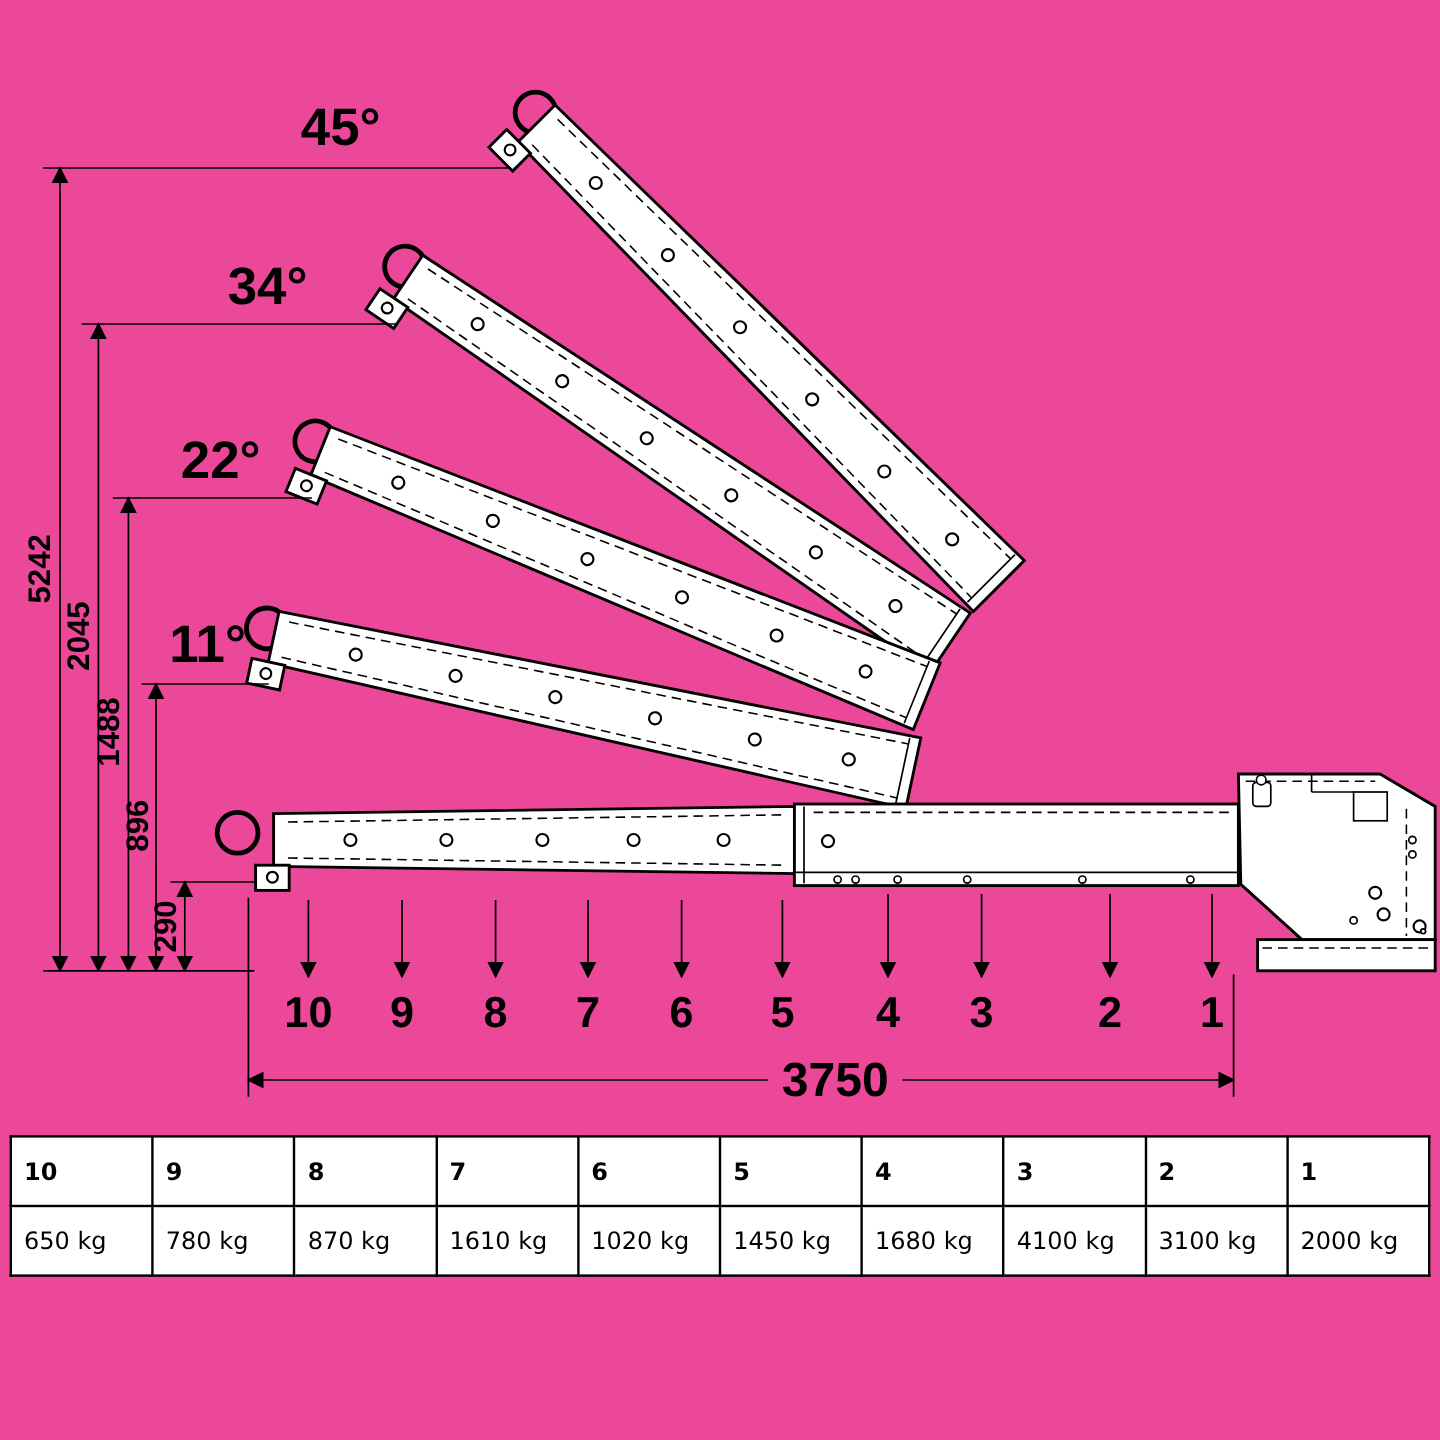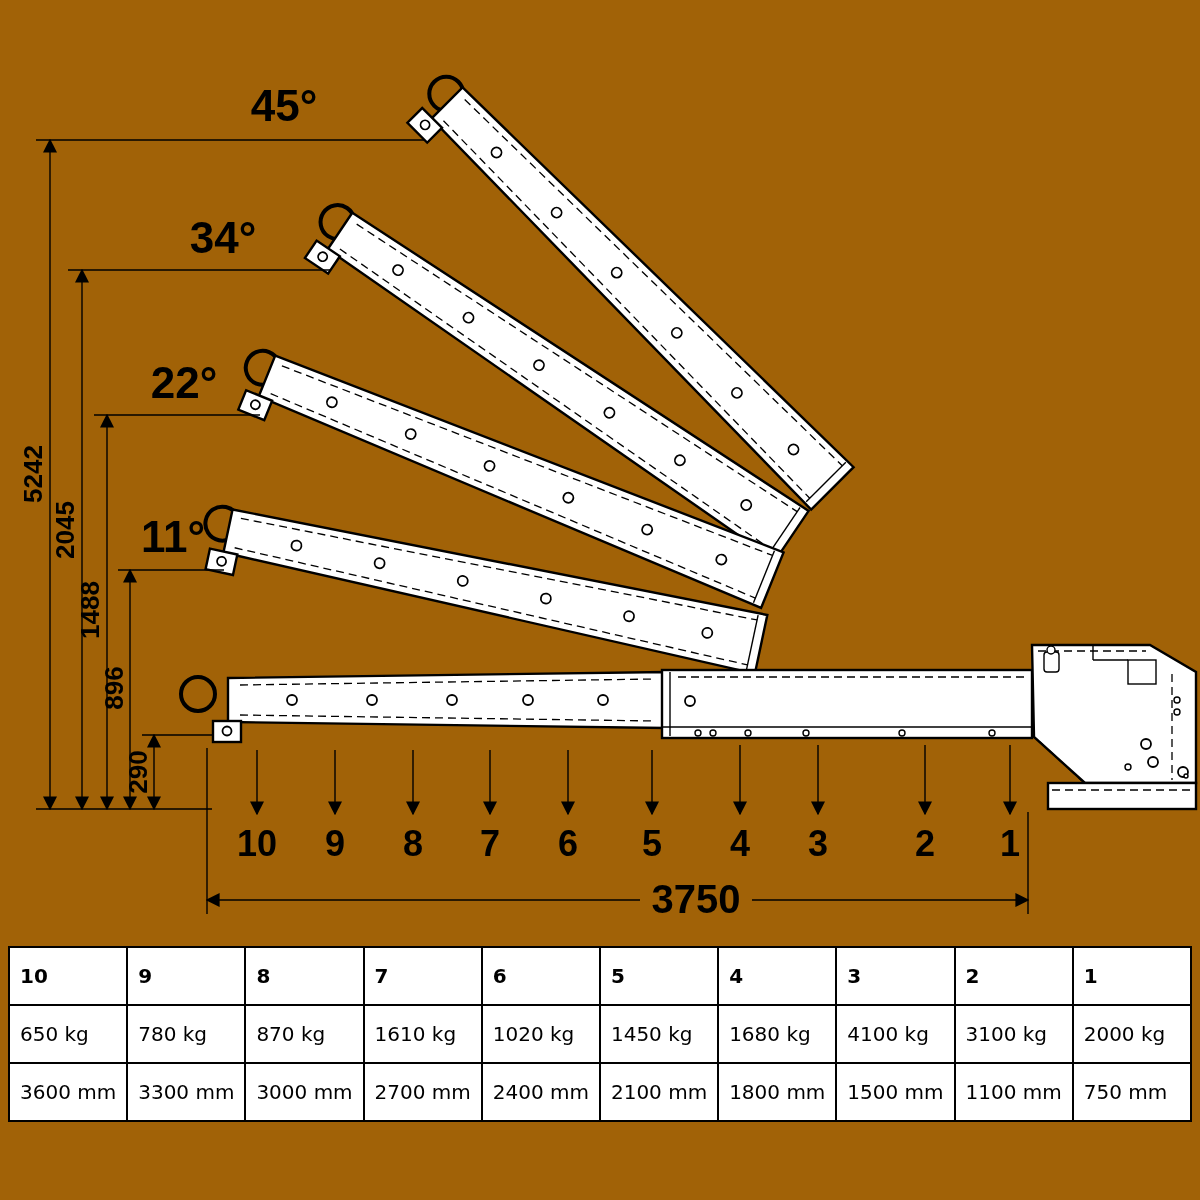"45°" #page { background: #a16207 -> #ec4899 }
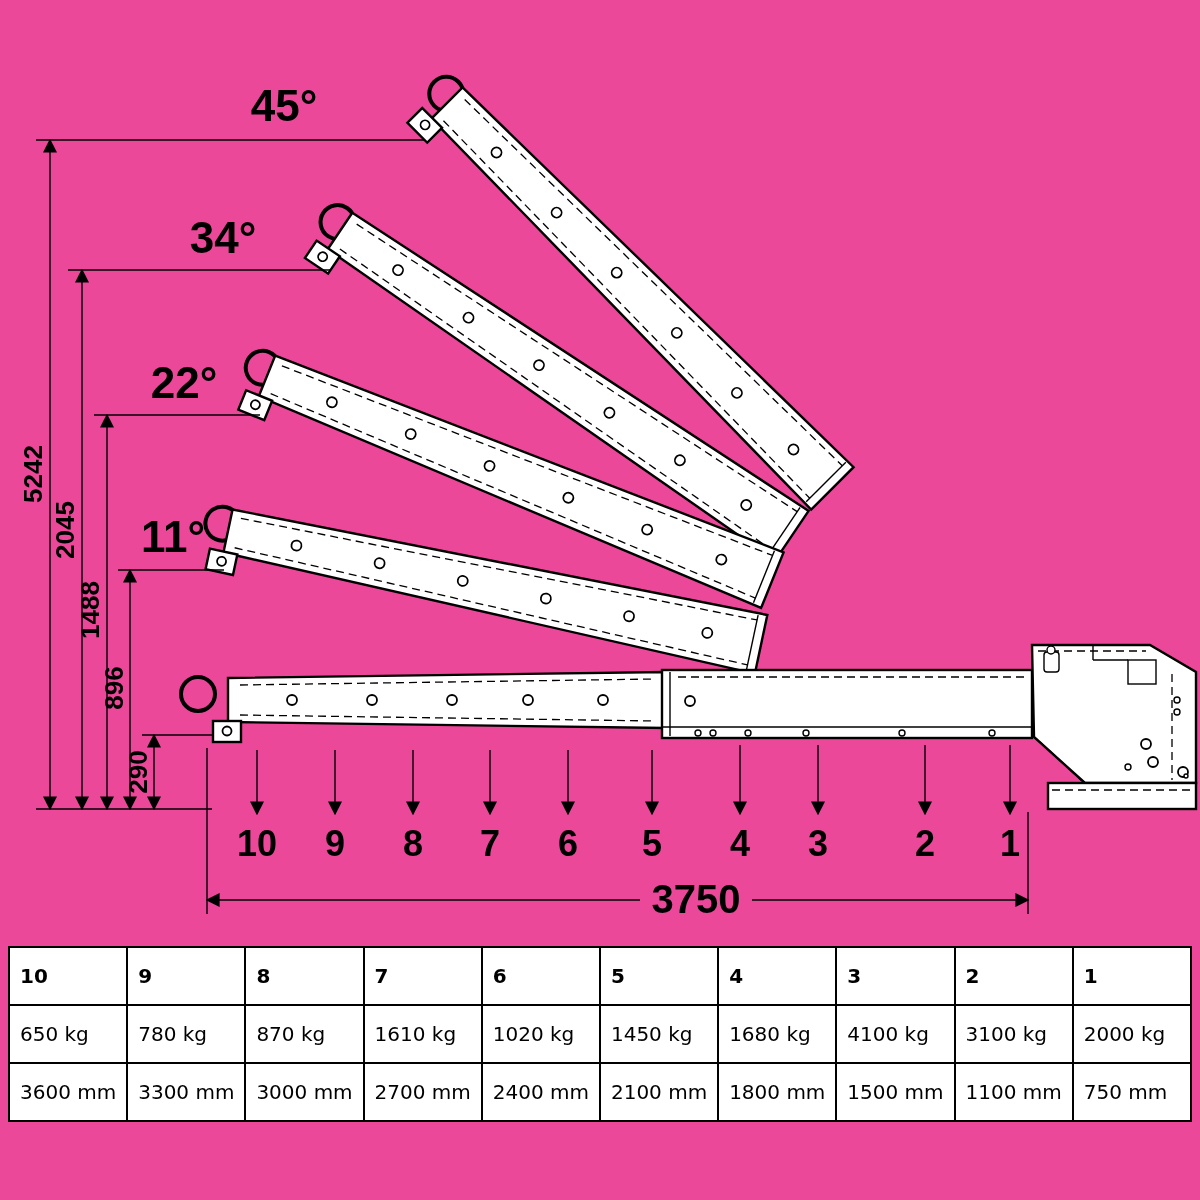"3600 mm" tr.row-len { html: <tr> <td>3600 mm</td> <td>3300 mm</td> <td>3000 mm</td> <td>2700 mm</td> <td>2400 mm</td> <td>2100 mm</td> <td>1800 mm</td> <td>1500 mm</td> <td>1100 mm</td> <td>750 mm</td> </tr> -> none }
